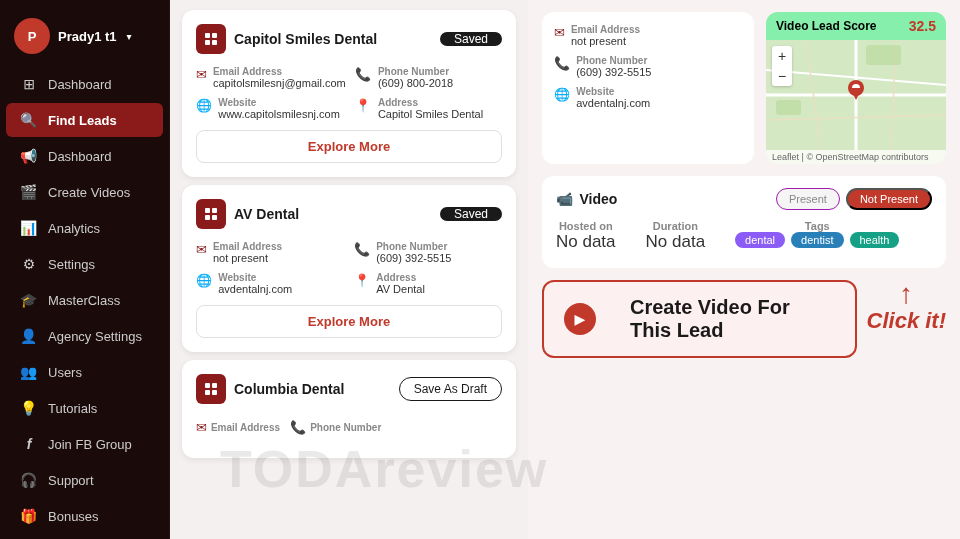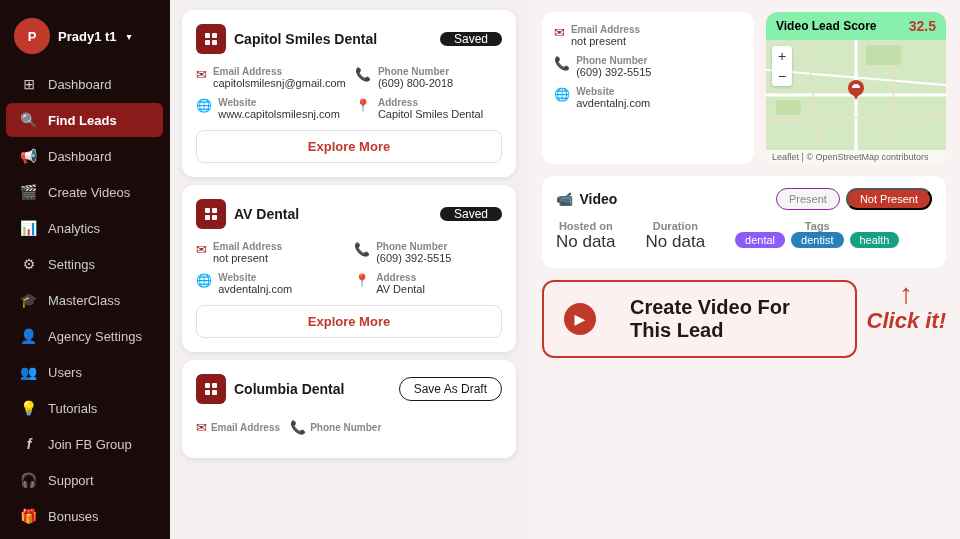"TODAreview" div { html: none -> <div>TODAreview</div> }
